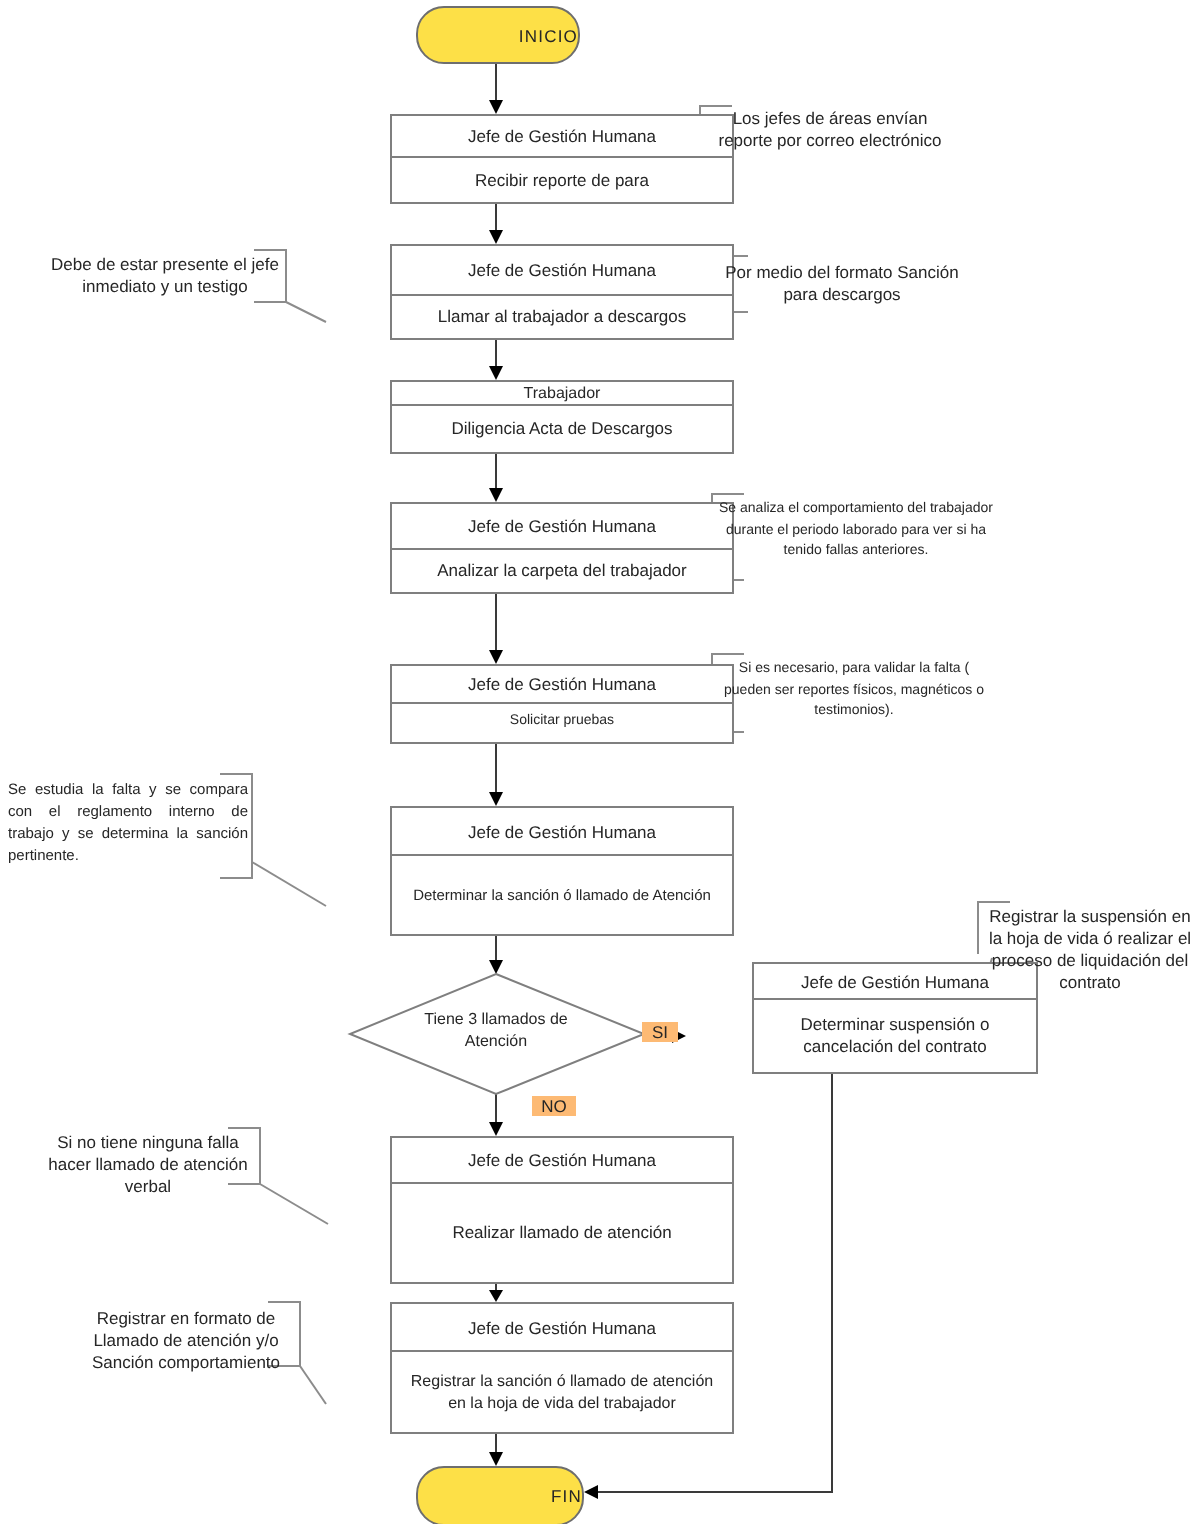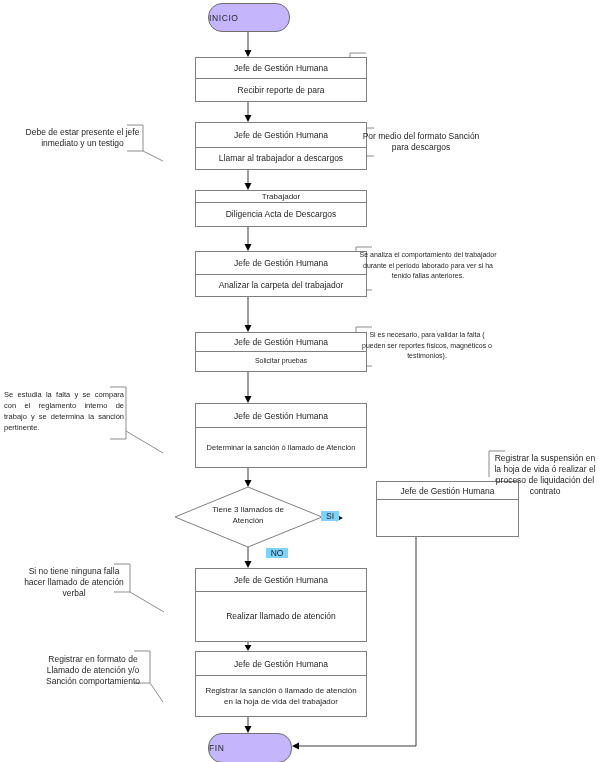"INICIO" .terminal { background: #c4b5fd -> #fde047; justify-content: flex-start -> flex-end }
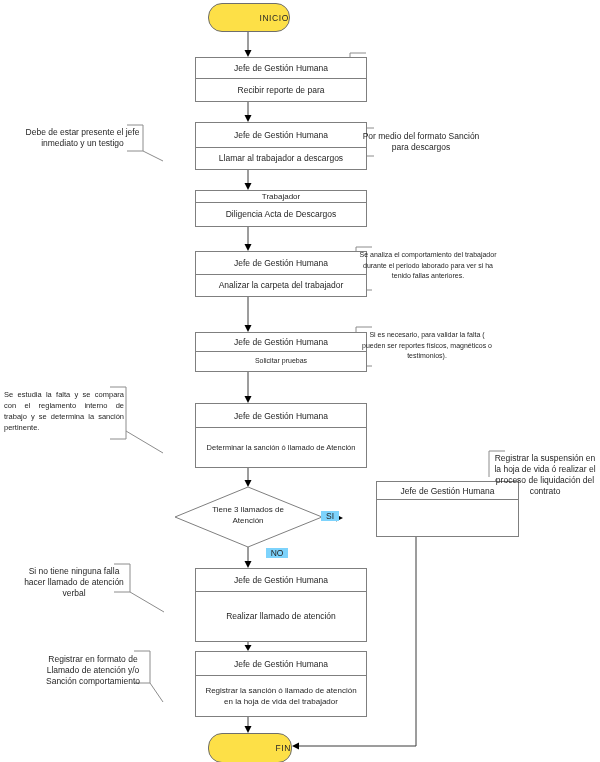"Los jefes de áreas envían" div.note { html: none -> <div>Los jefes de áreas envían reporte por correo electrónico</div> }
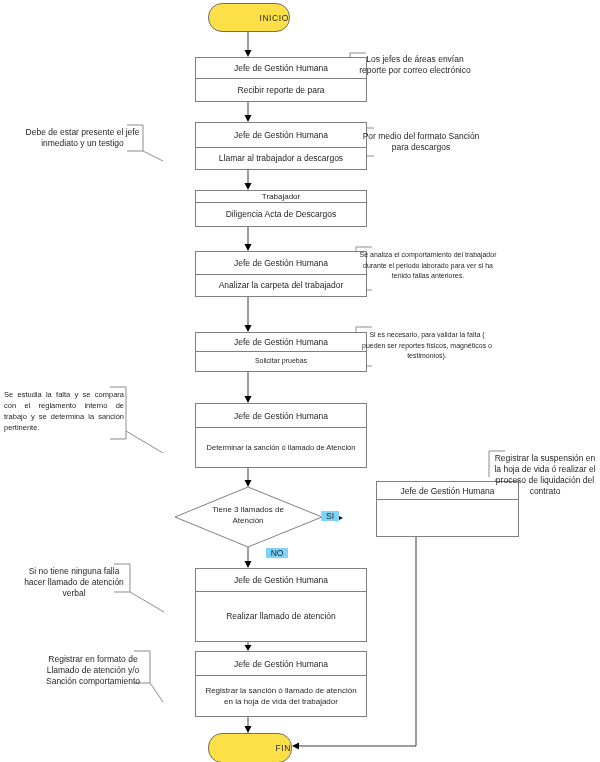"SI" .label { background: #7dd3fc -> #fdba74 }
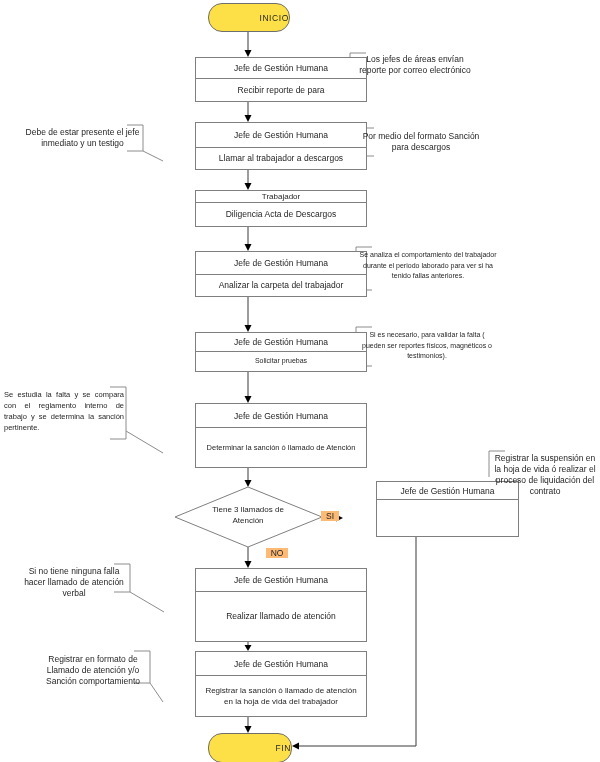"Determinar suspensión o cancelación del" div.box-body { html: none -> <div>Determinar suspensión o cancelación del contrato</div> }
